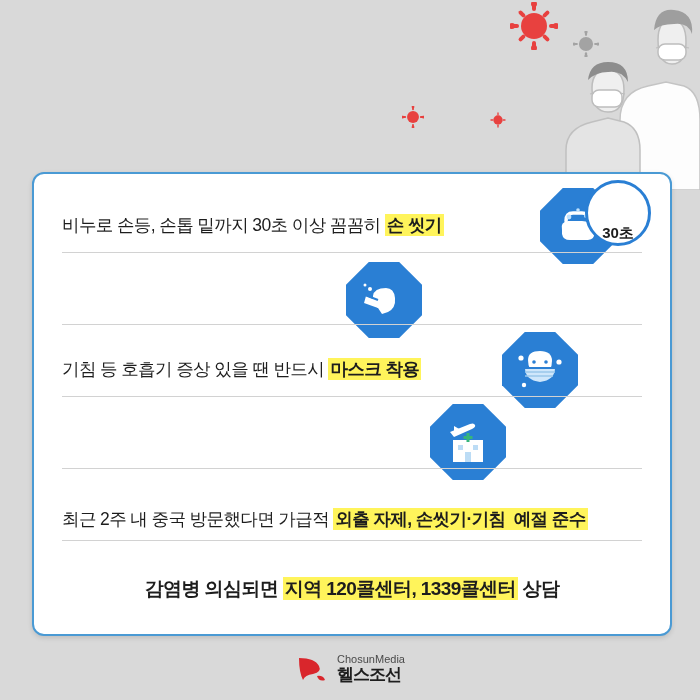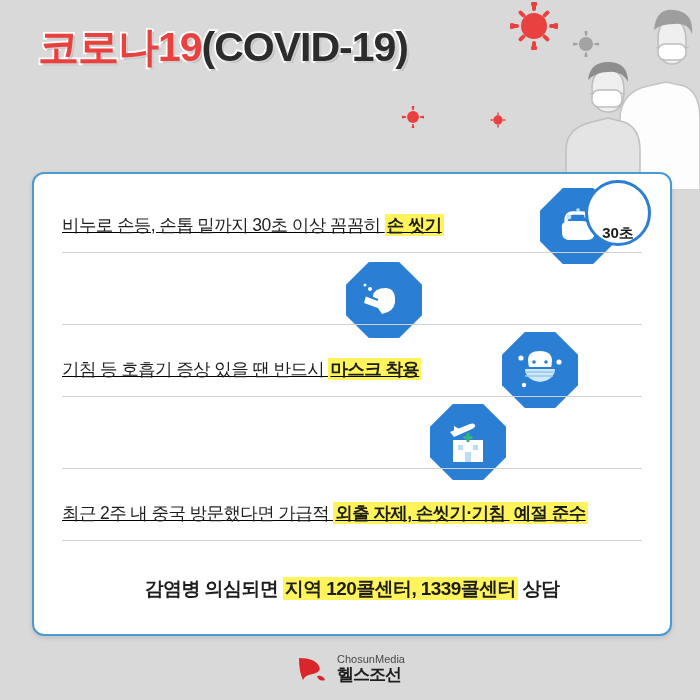"코로나19(COVID-19)" div.title-line1 { html: <div> <span>코로나19</span><span>(COVID-19)</span> </div> -> none }
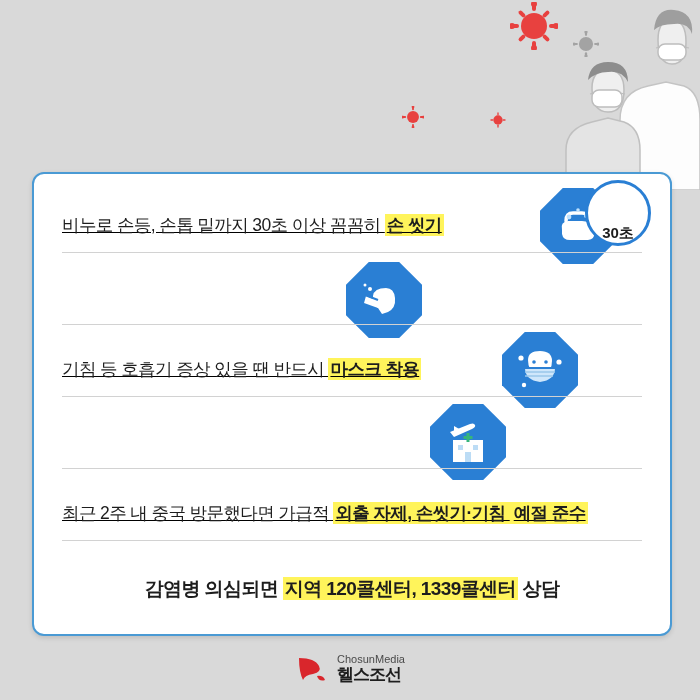"비누로 손등, 손톱 밑까지 30초" .rule { text-decoration: underline -> none }
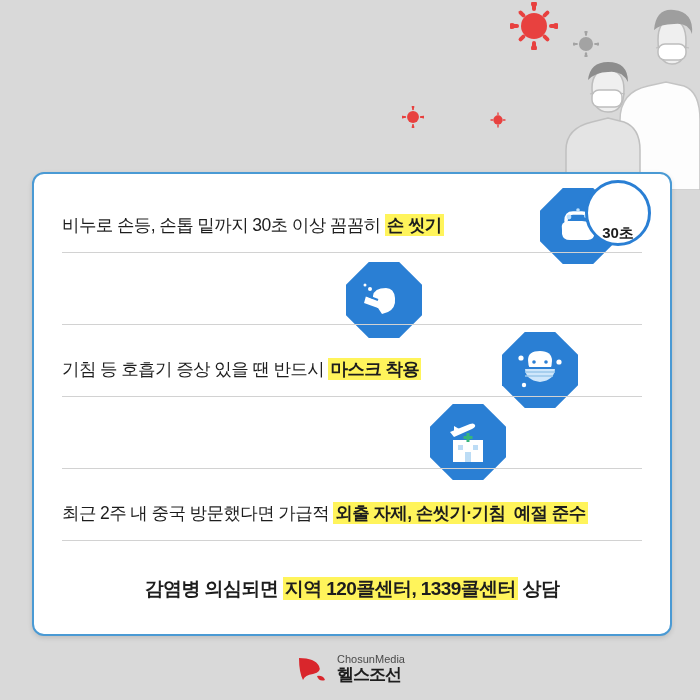"최근 2주 내 중국 방문했다면" div.rule { align-items: none -> flex-end }
